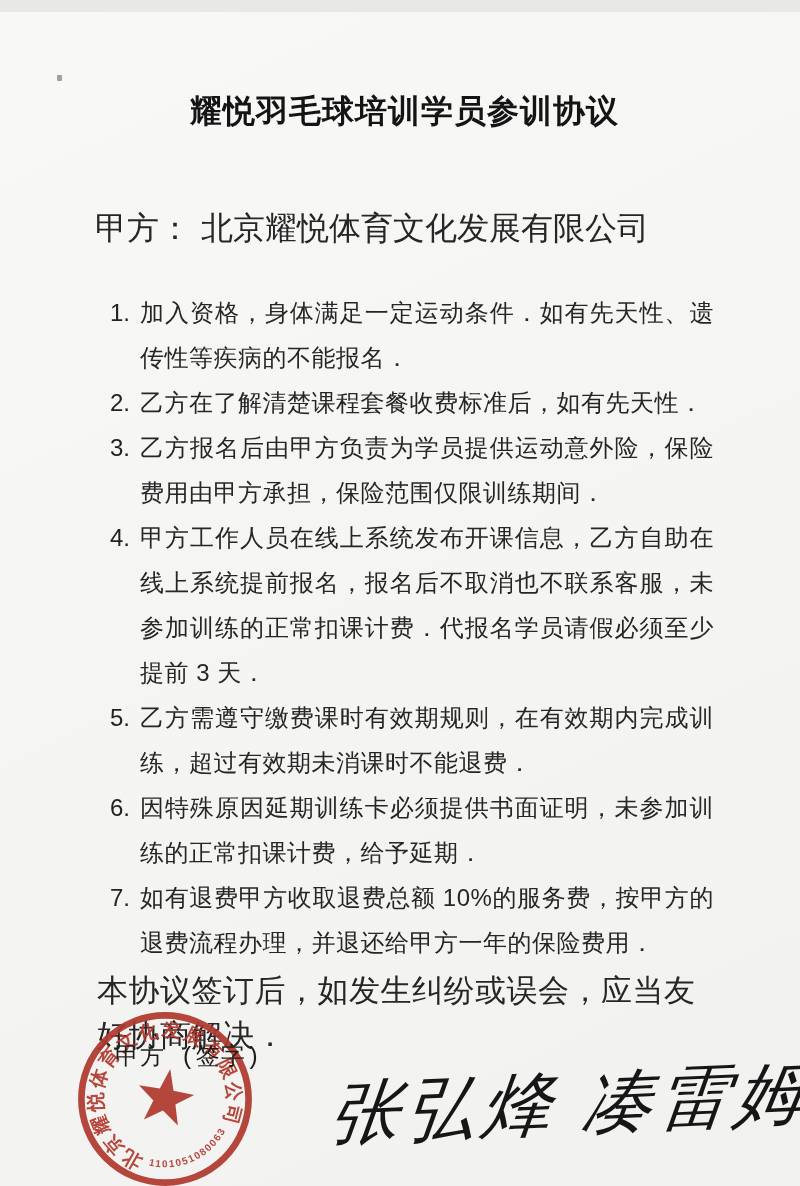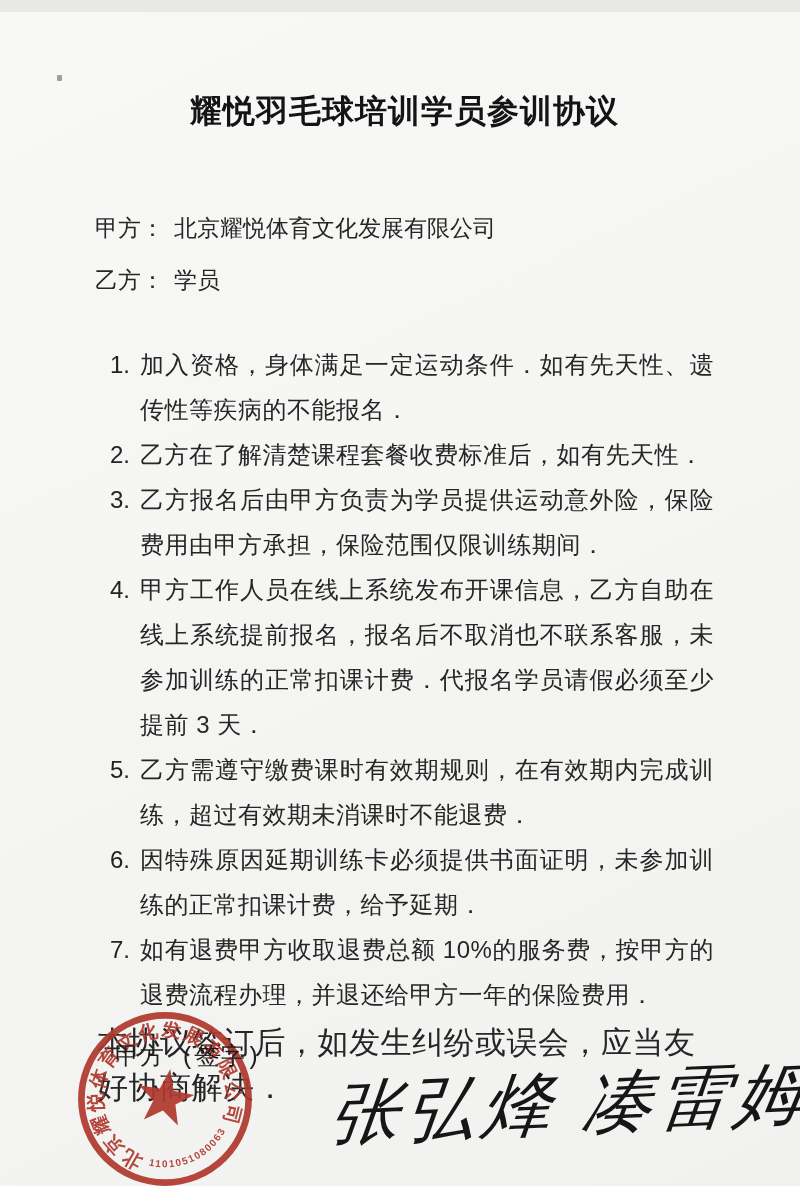"甲方： 北京耀悦体育文化发展有限公司" .party-line { font-size: 23px -> 32px }
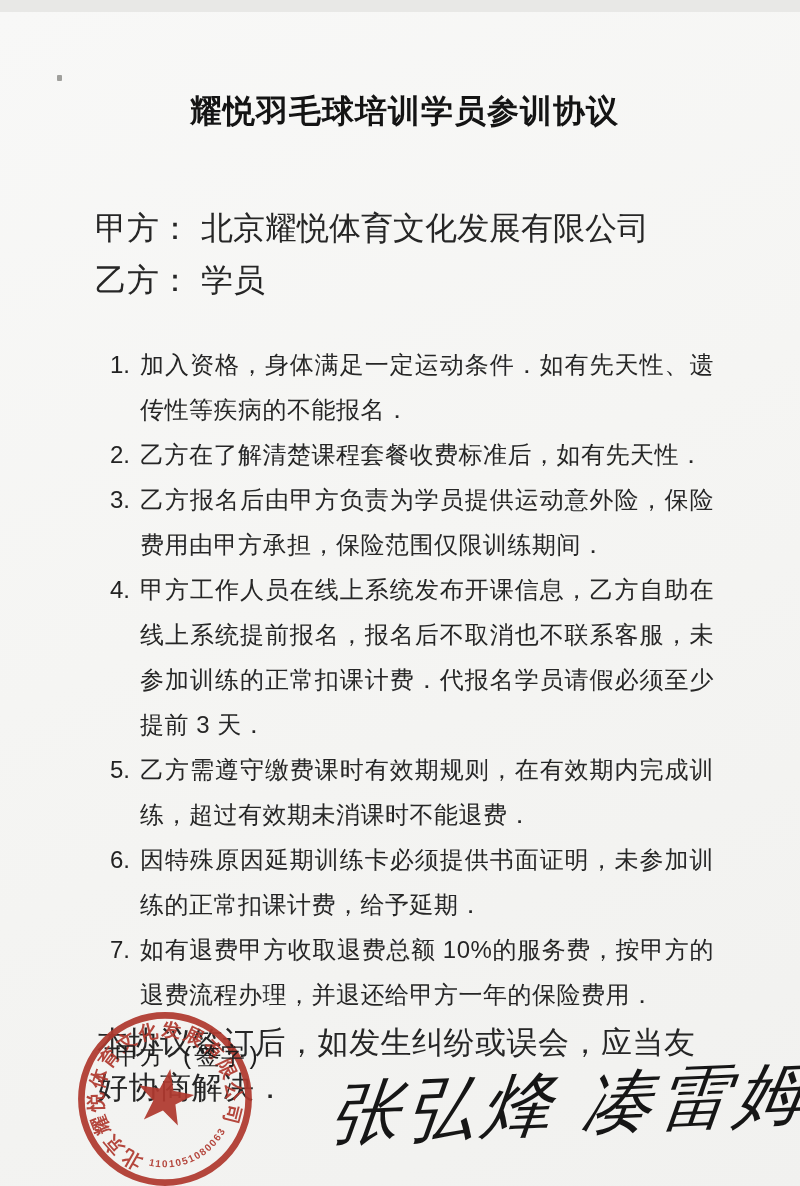"乙方： 学员" div.party-line { html: <div> <span>乙方：</span><span>学员</span> </div> -> none }
